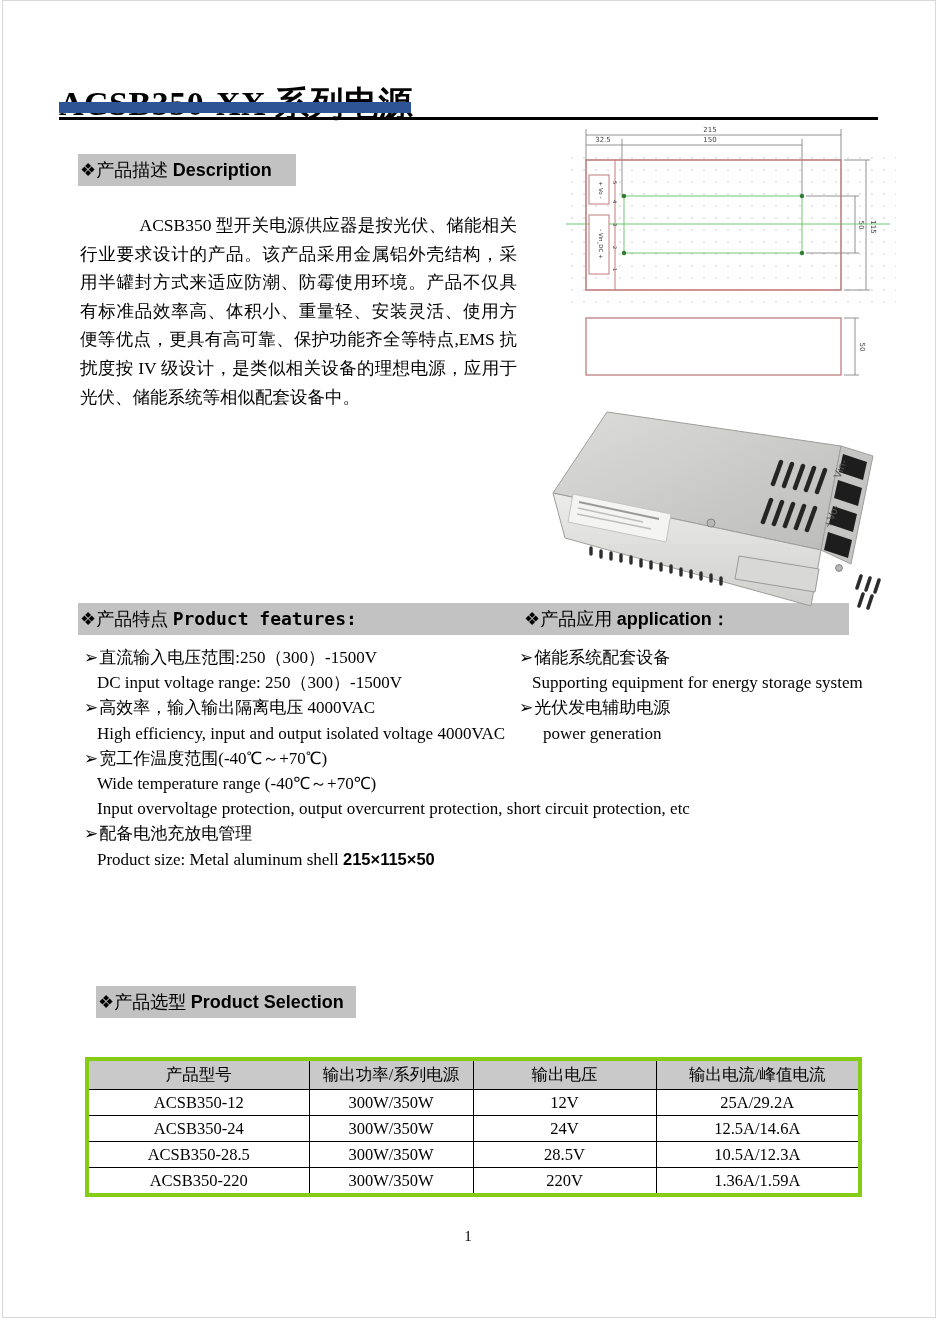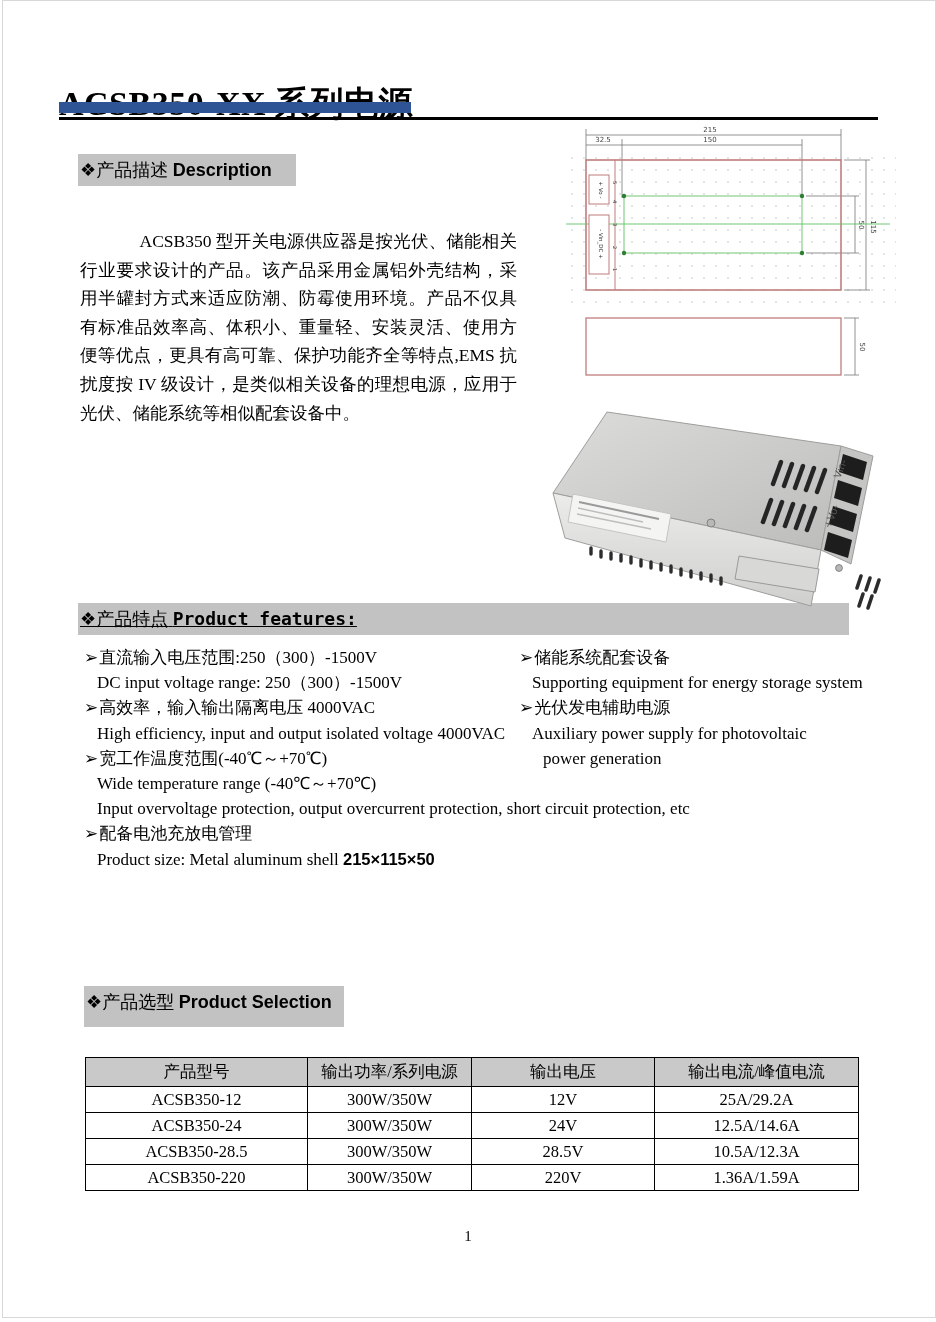"ACSB350" .desc-para { top: 207px -> 191px }
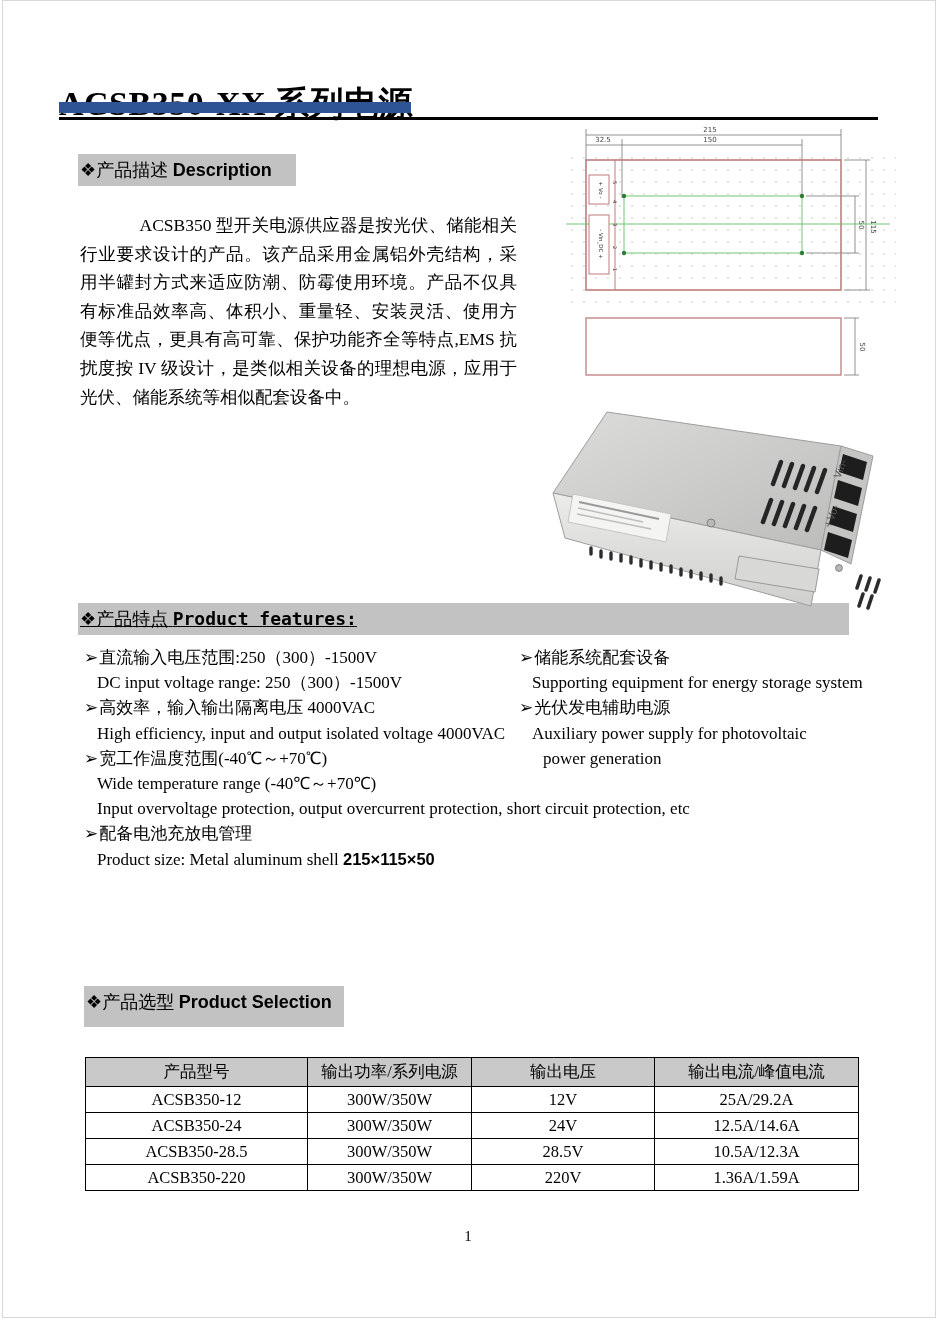"❖产品特点 Product features:" #features-header { text-decoration: underline -> none }
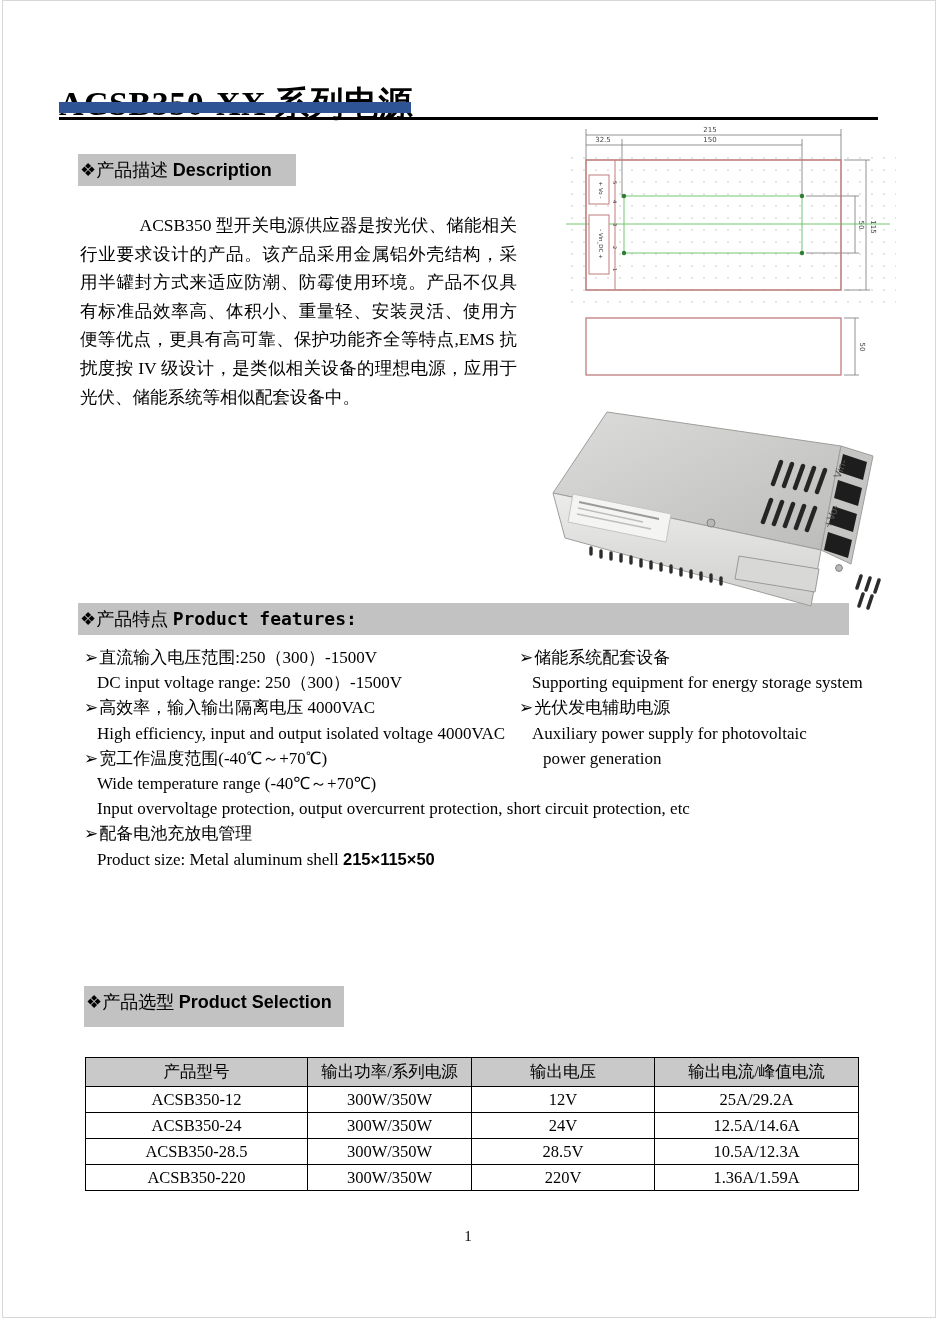"❖产品应用 application：" span { html: none -> <span> <span>❖产品应用</span> <span>application：</span> </span> }
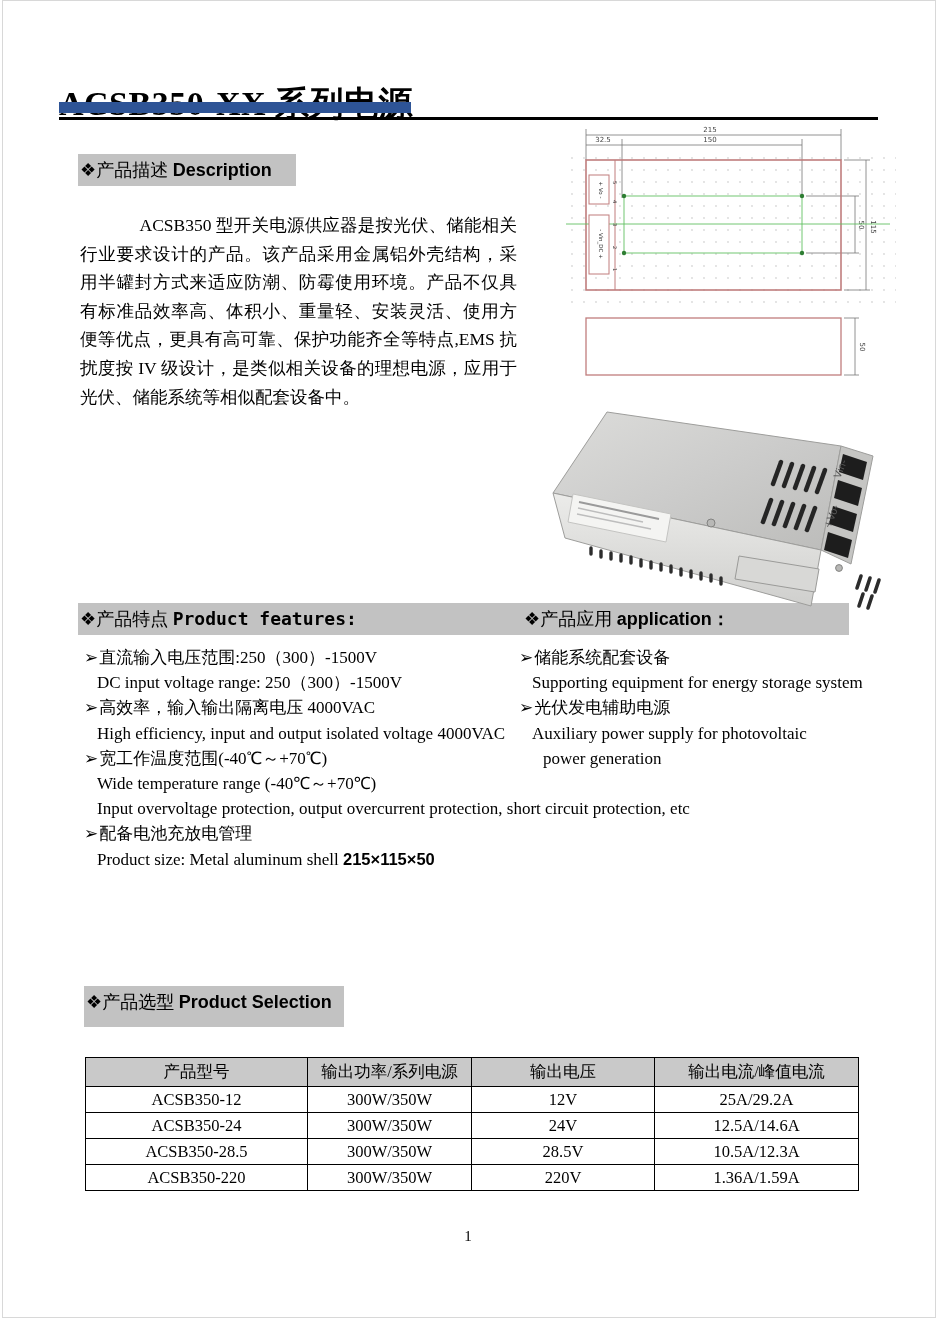"Auxiliary power supply for photovoltaic" div.li-en { html: <div>Auxiliary power supply for photovoltaic</div> -> none }
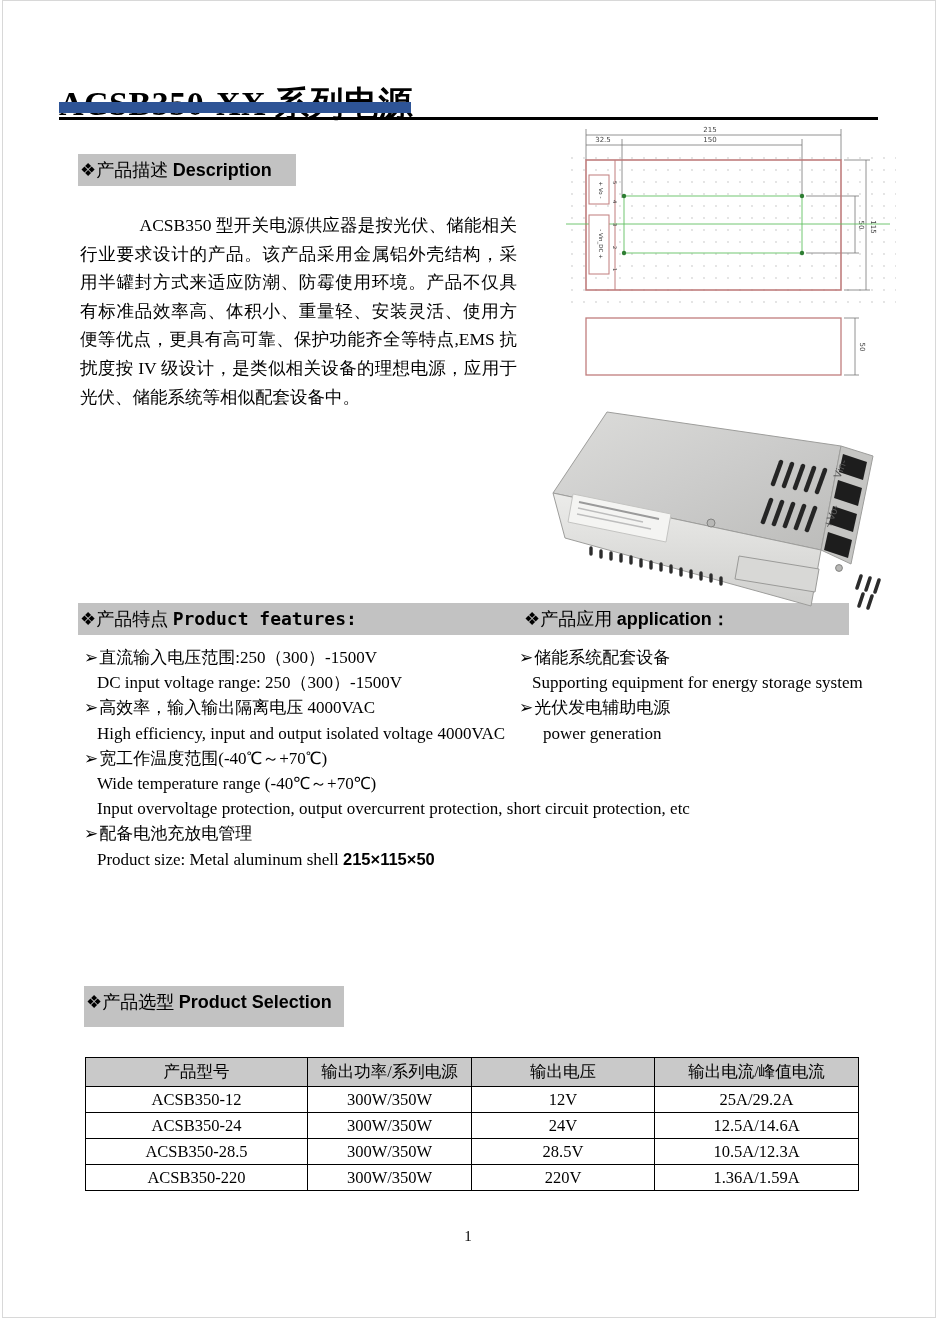"❖产品选型 Product Selection" #selection-header { left: 84px -> 96px; padding: 0 12px 9px 2px -> 0 12px 0 2px }
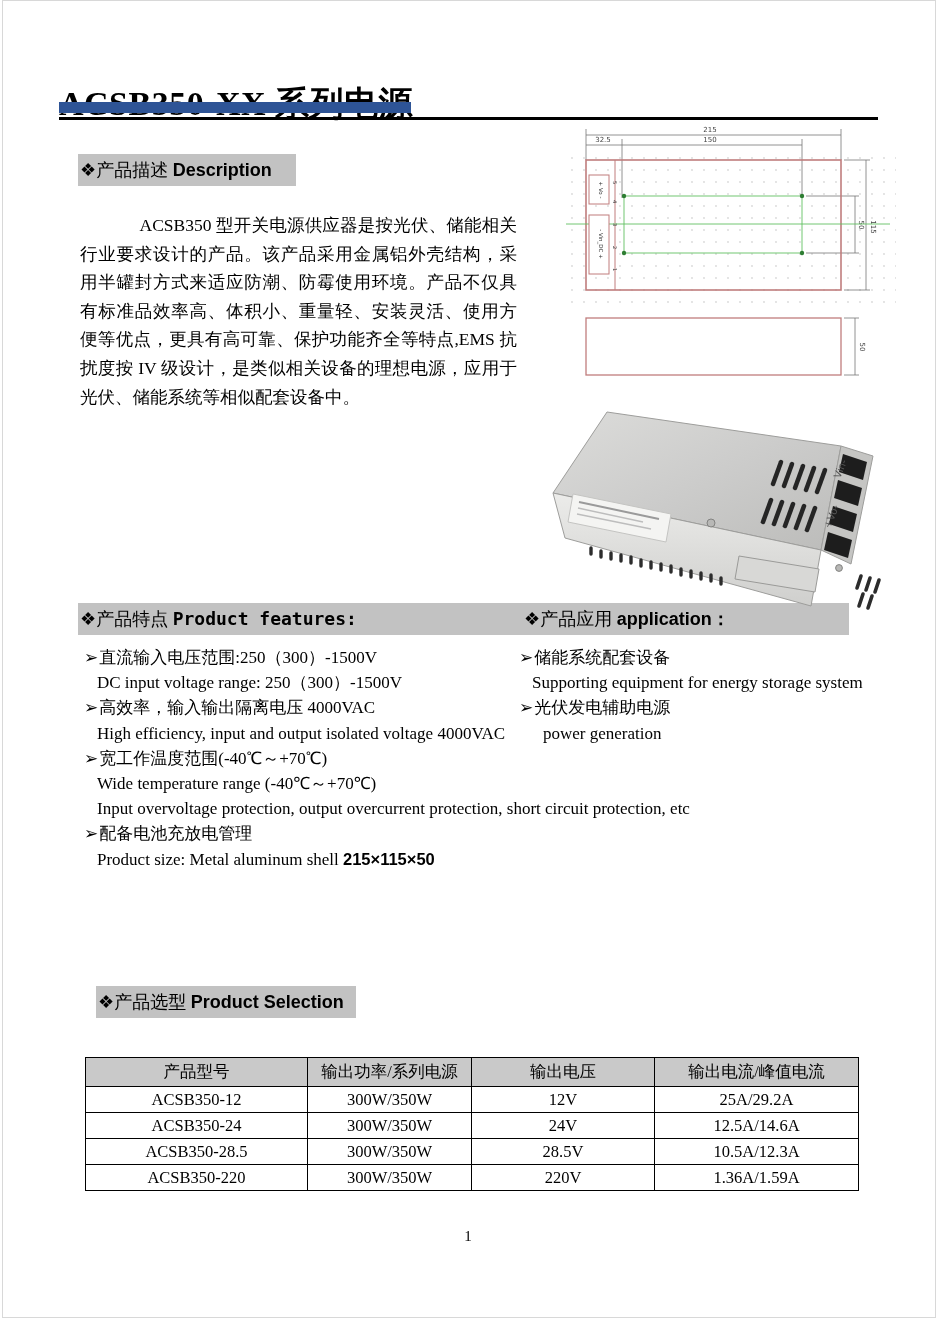"产品型号" .sel-table { border: 1px solid #84cc16 -> 4px solid #84cc16 }
